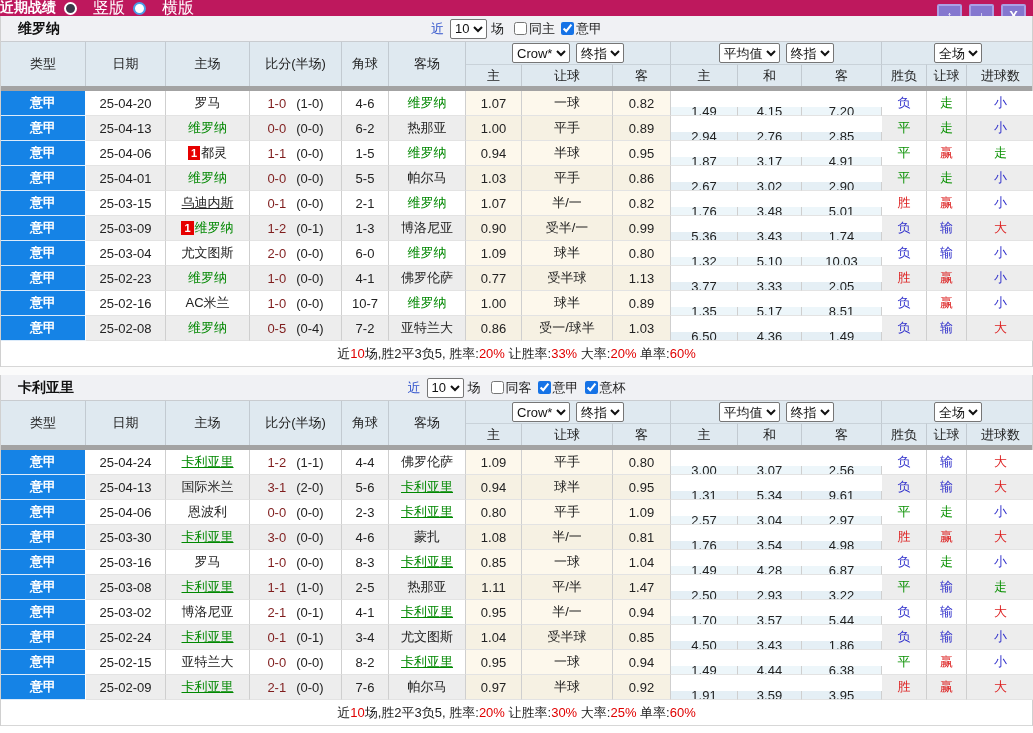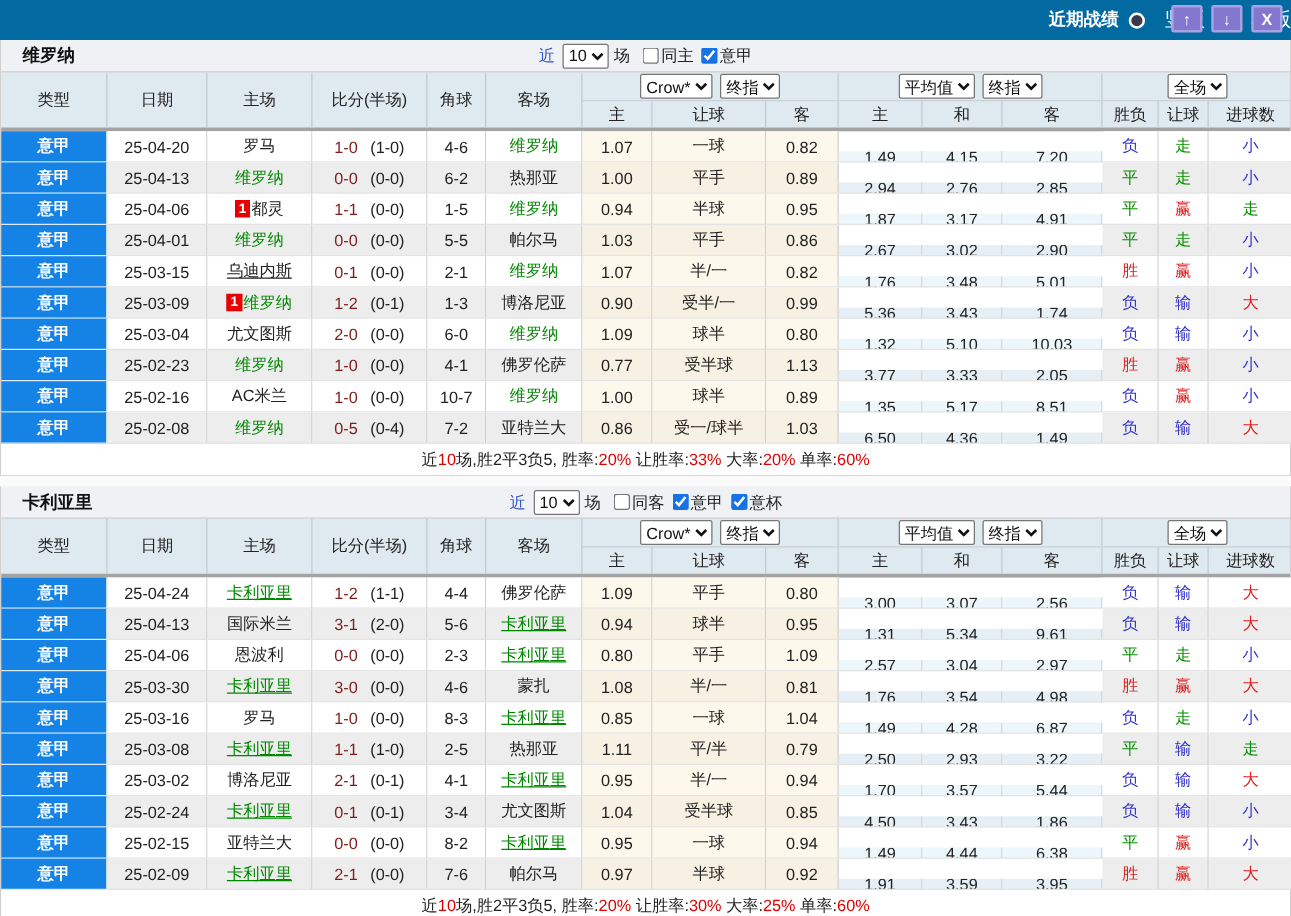"近期战绩" .titlebar { background: #0369a1 -> #be185d; height: 32px -> 16px; justify-content: flex-end -> flex-start }
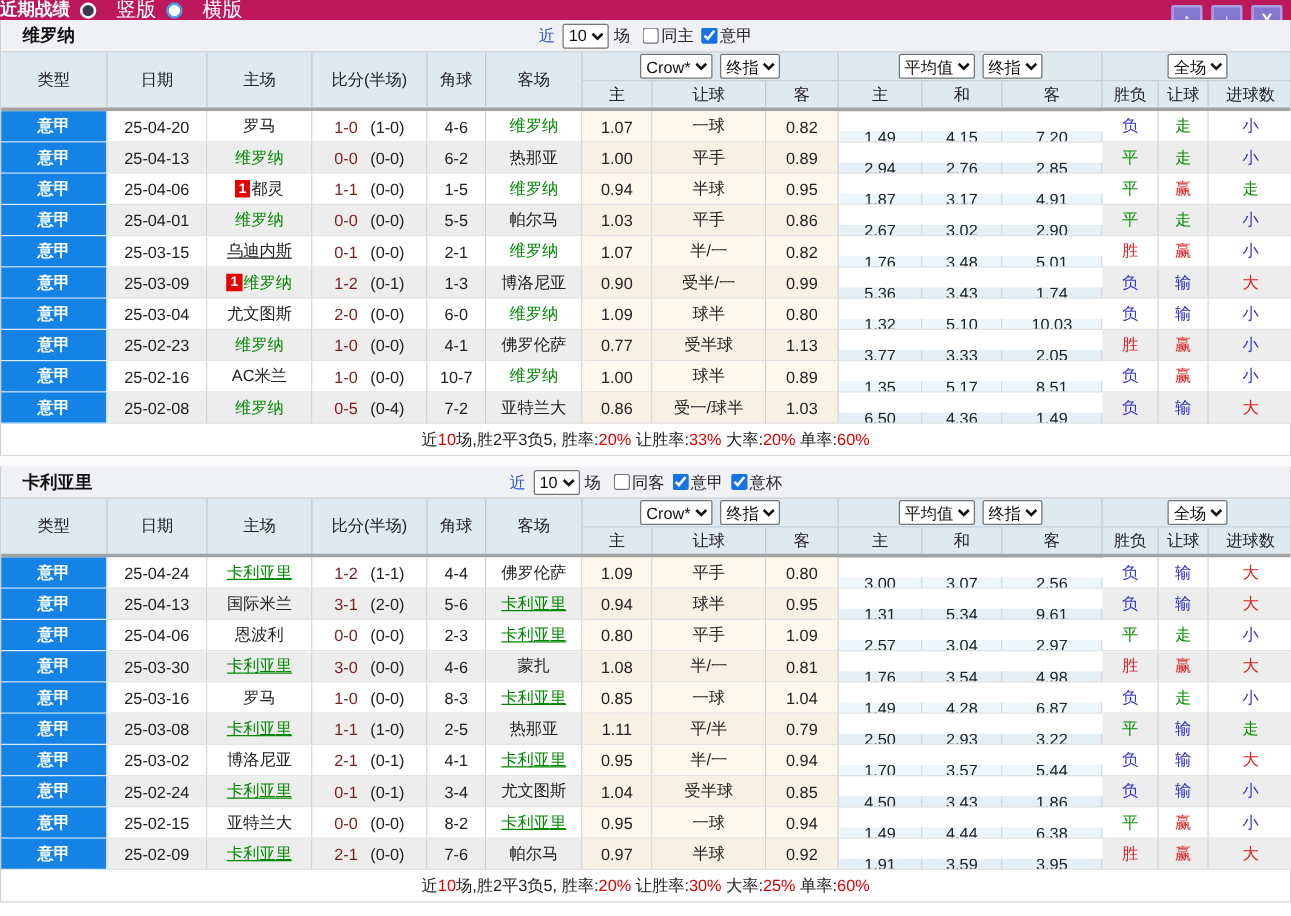"类型" .hdr { border-bottom: 3px solid #a3a3a3 -> 5px solid #a3a3a3 }
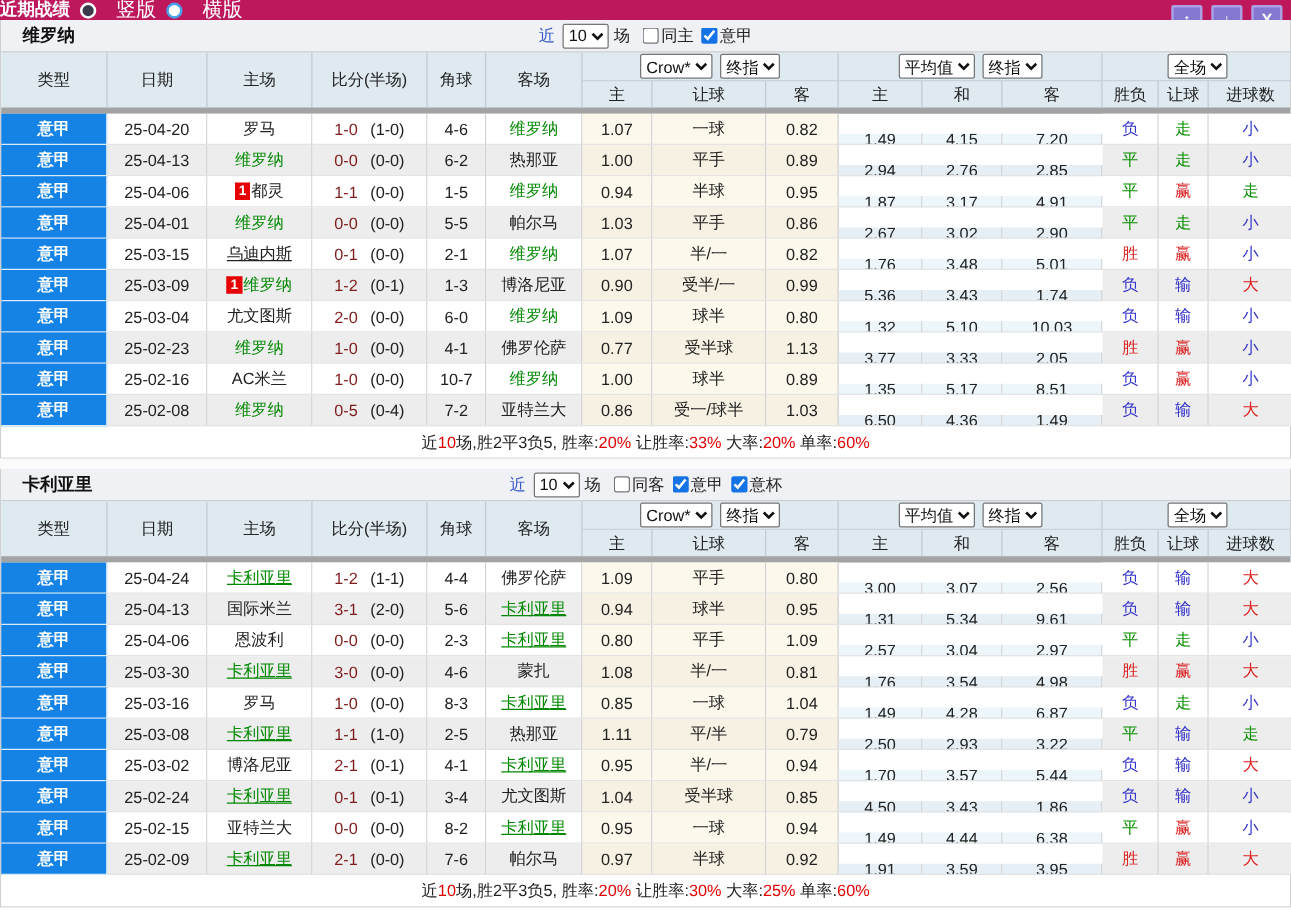"0.79" div.cell { text: 0.79 -> 1.47 }
